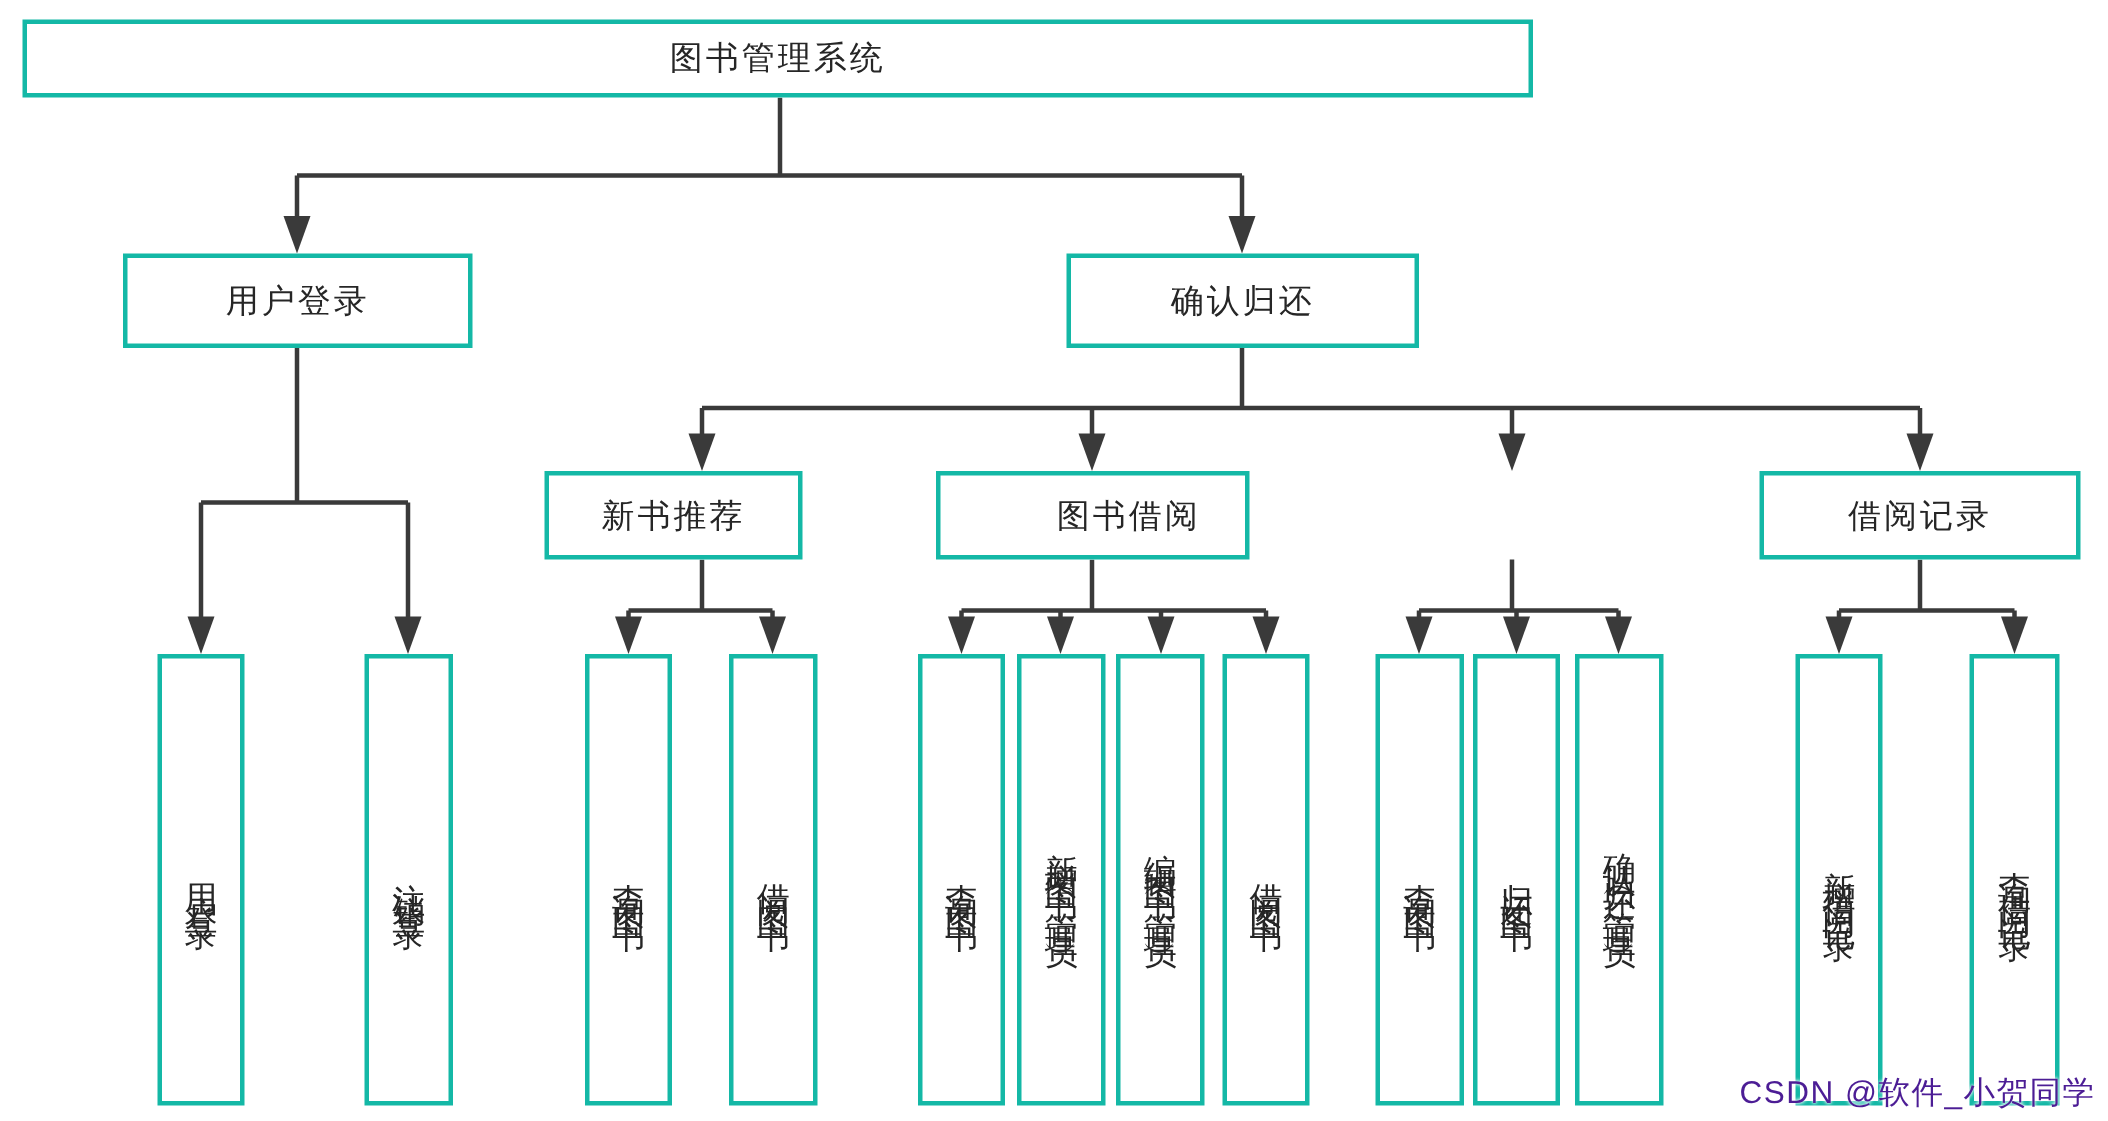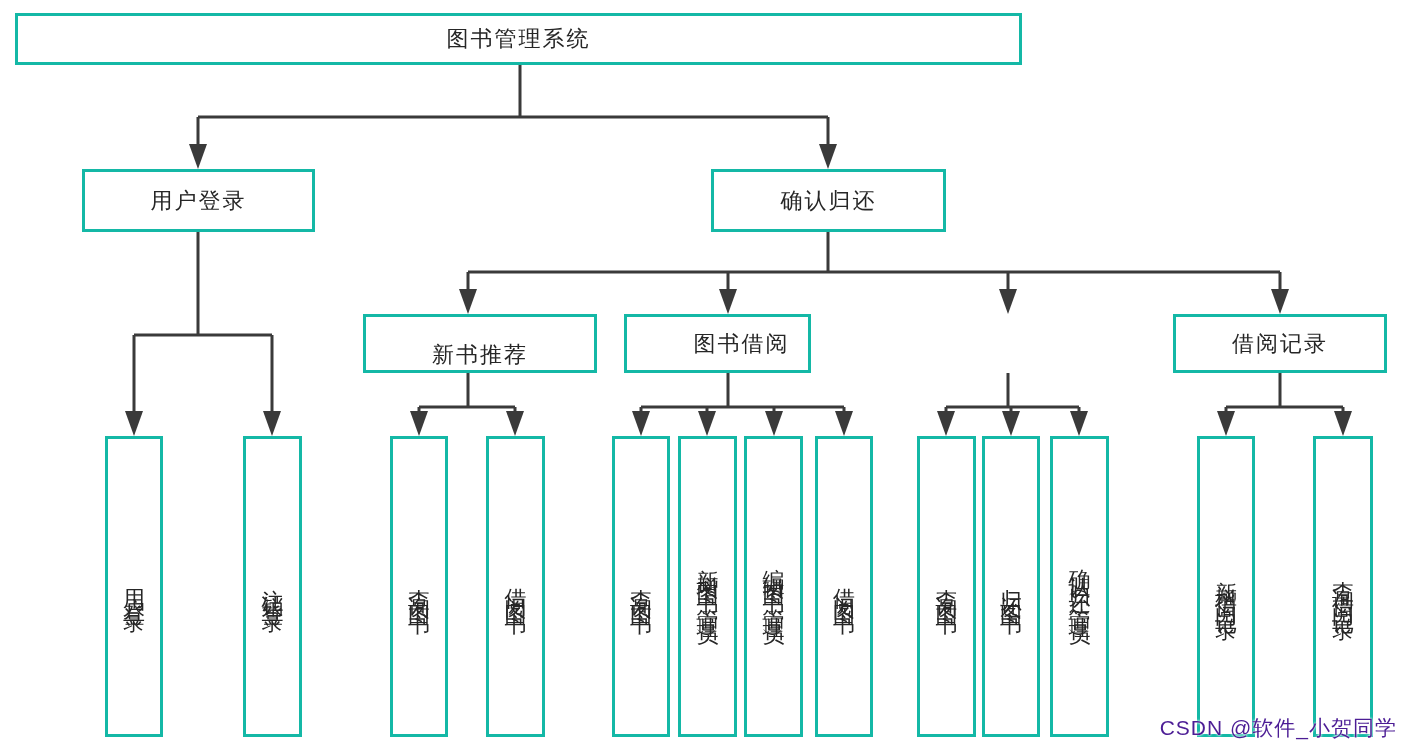"新书推荐" .n-nb { align-items: flex-end -> none; width: 234px -> 172px }
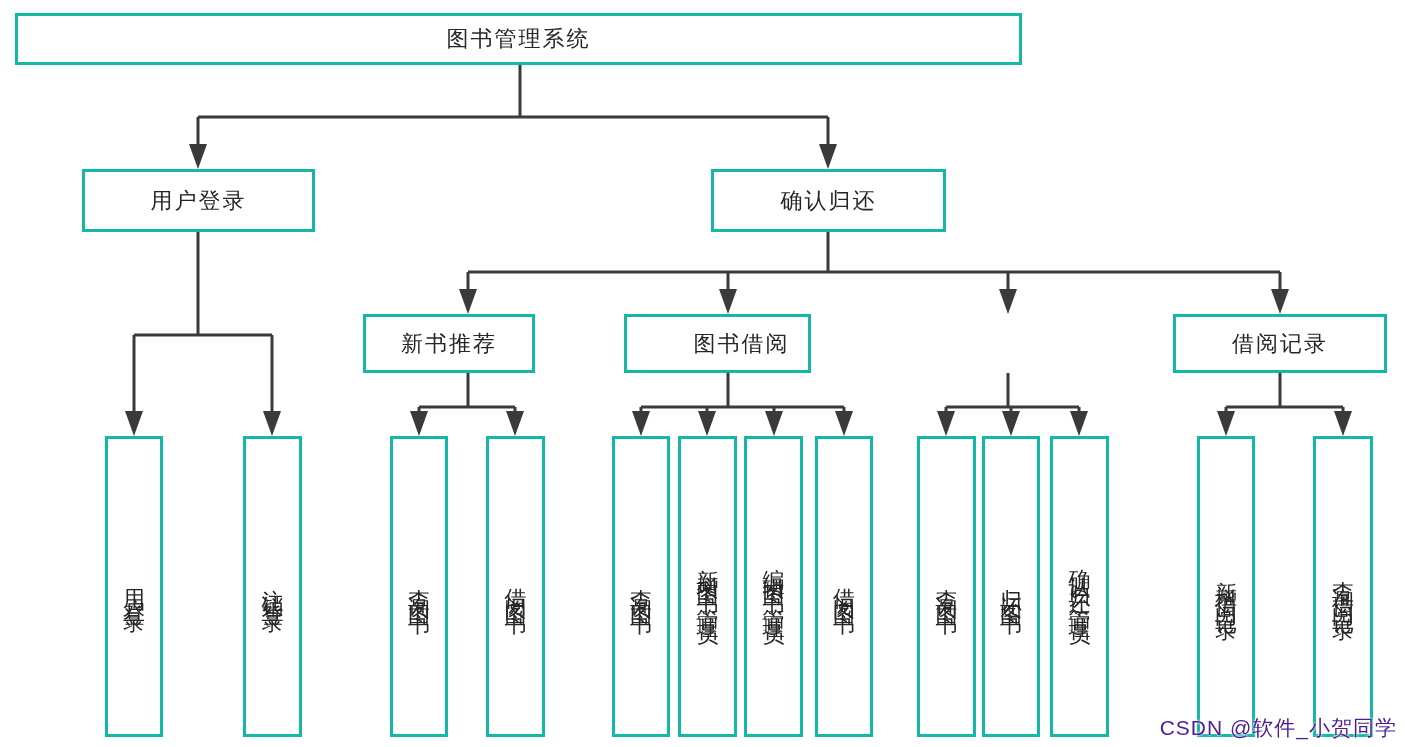"图书借阅" .n-bb { width: 187px -> 209px }
